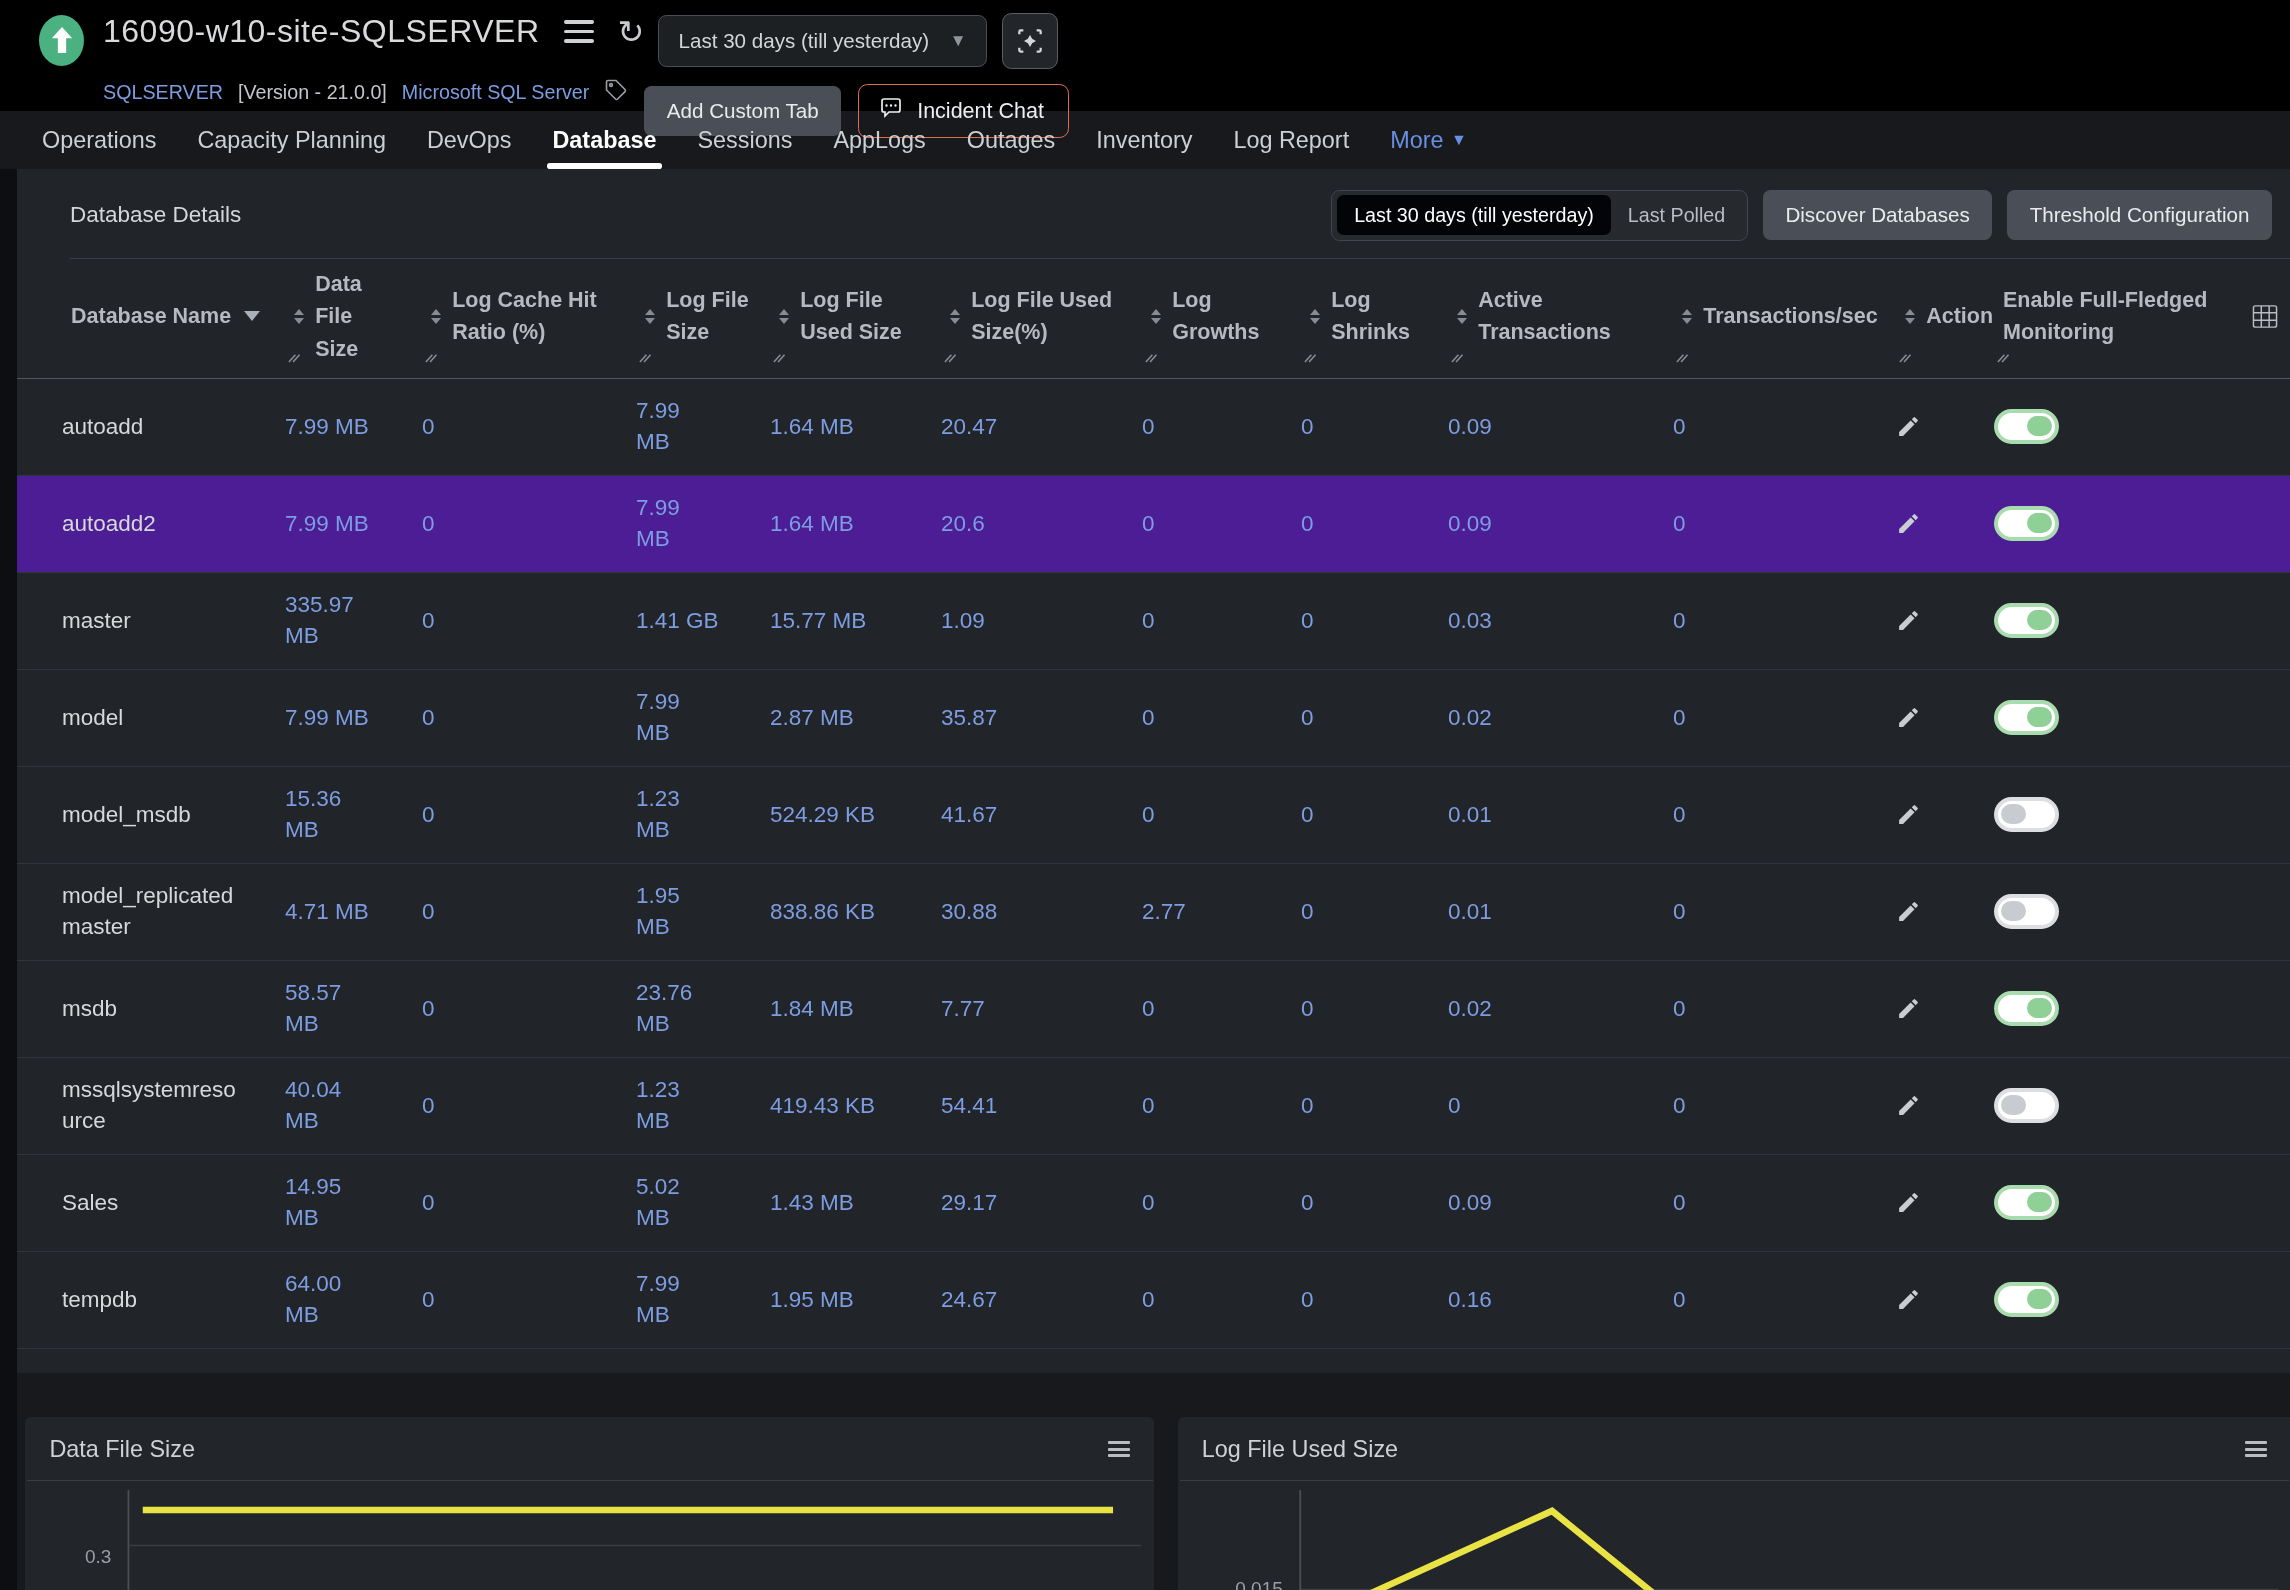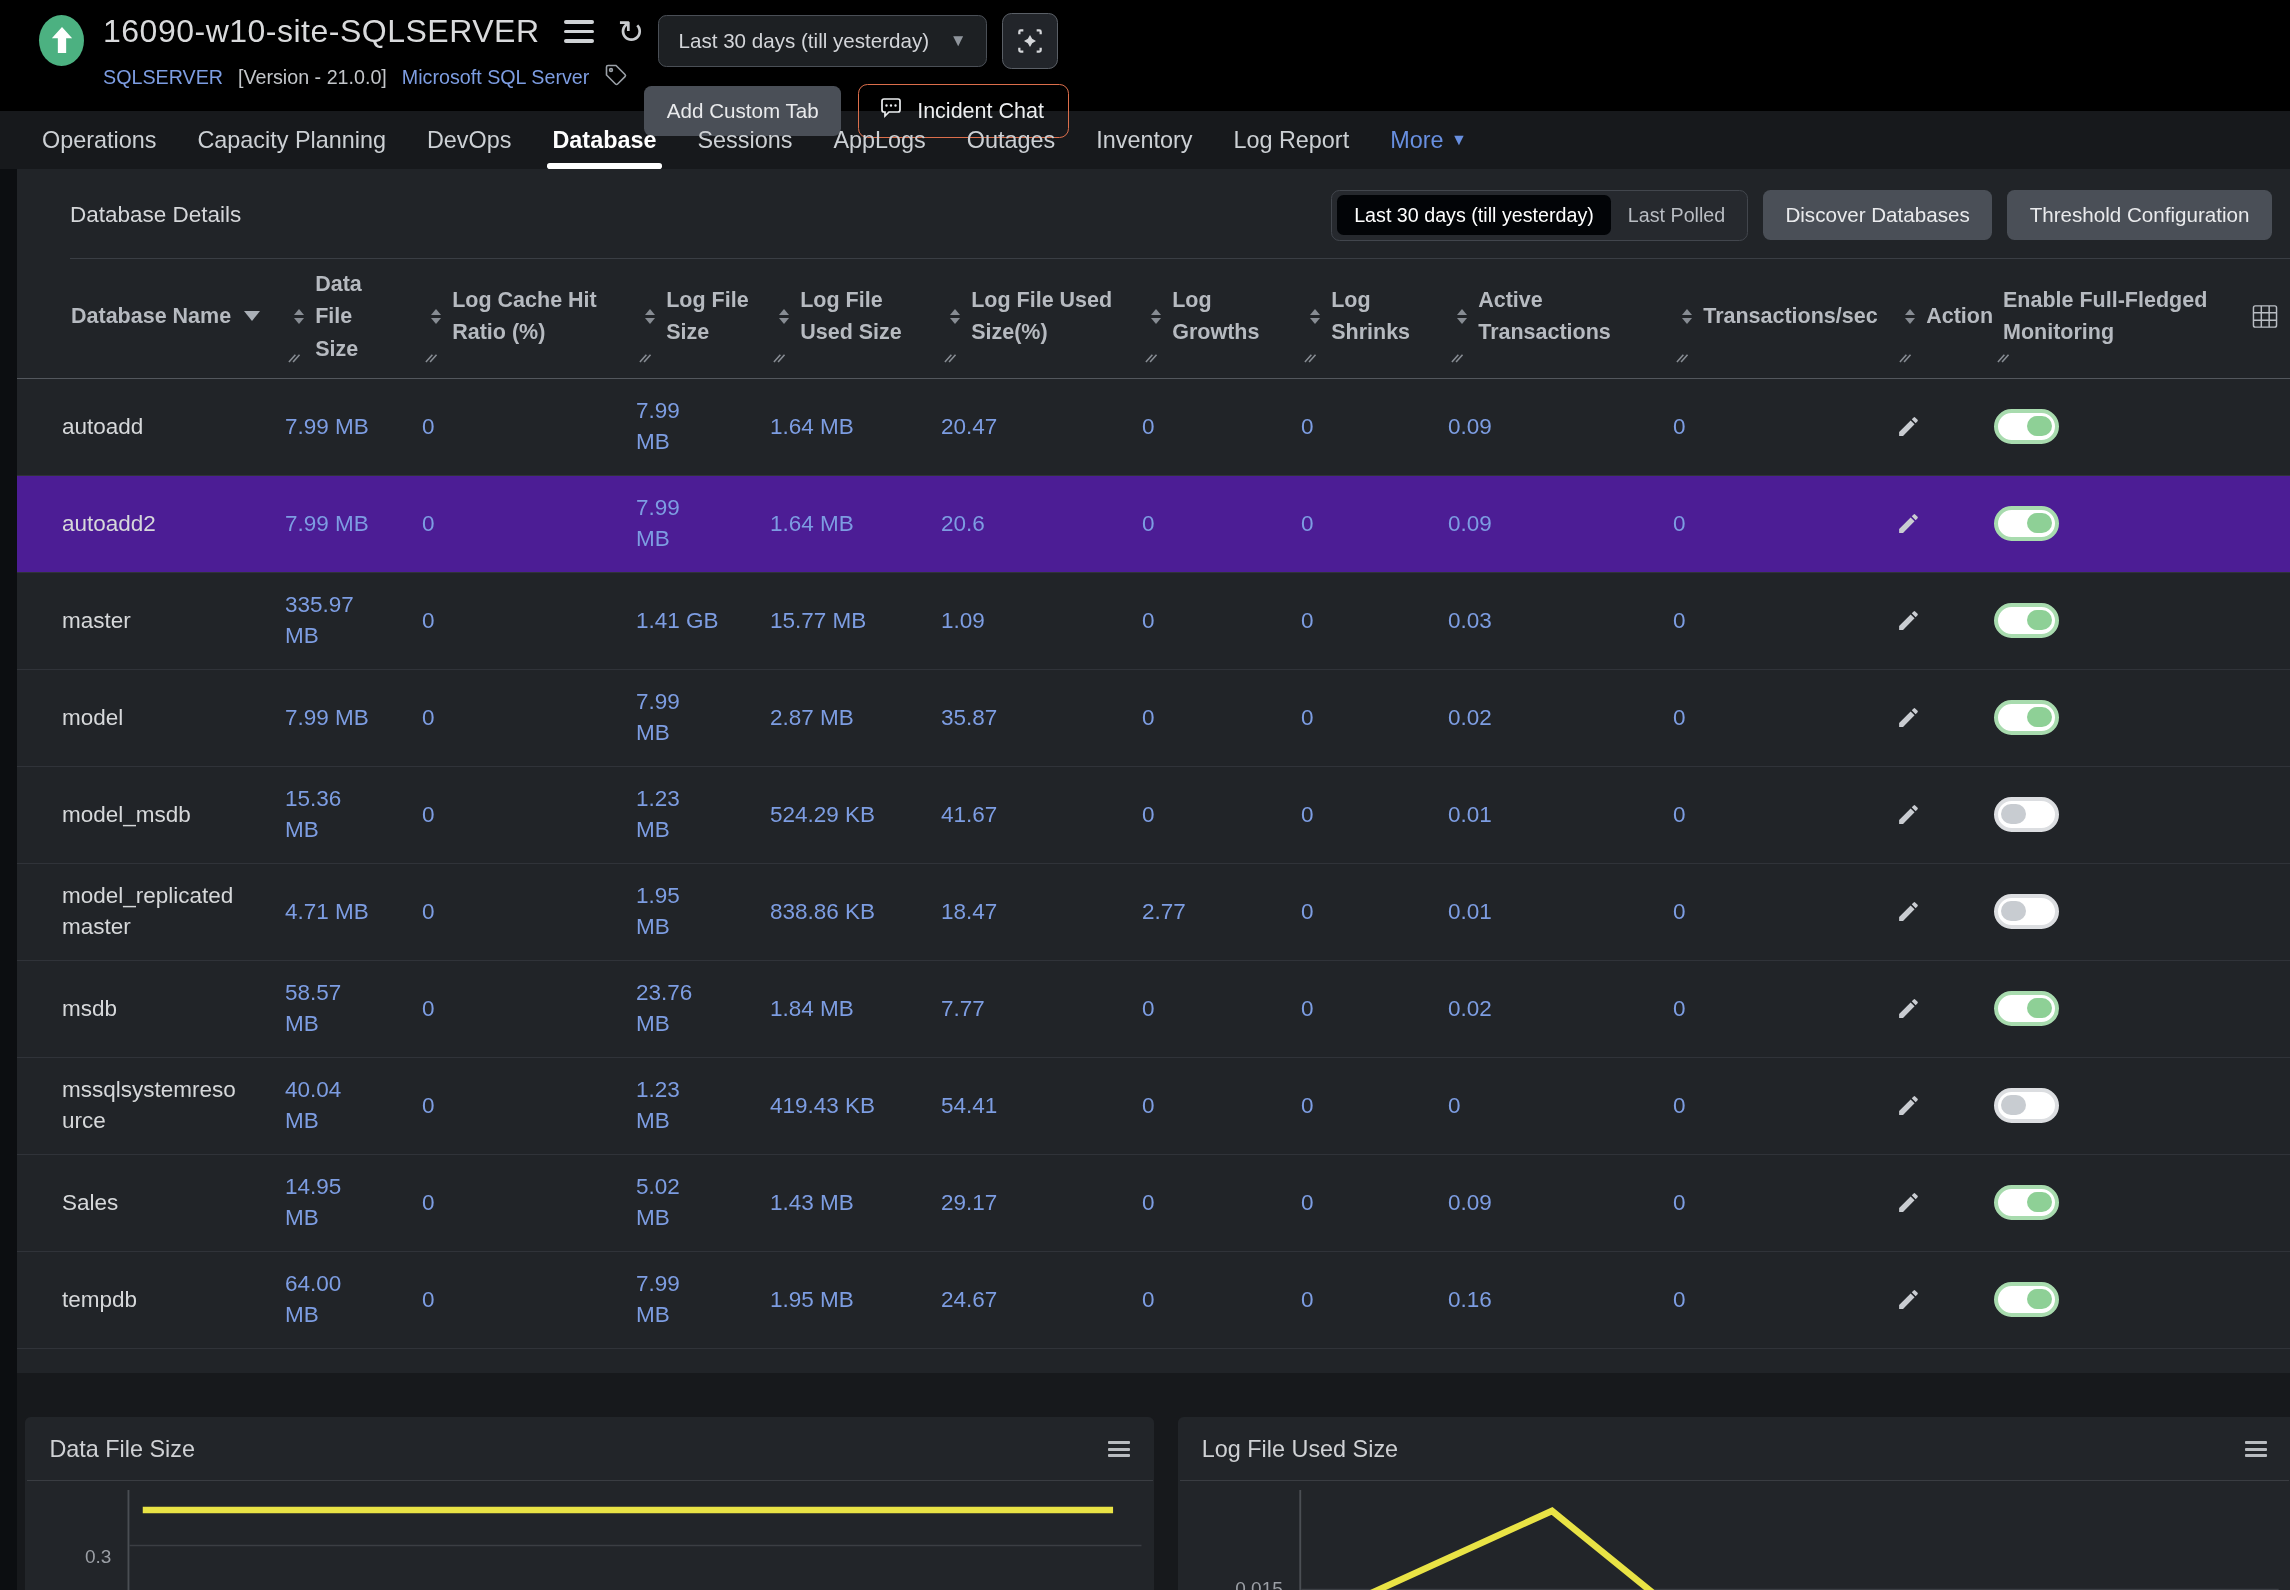"SQLSERVER" .subtitle-row { margin-top: 13px -> 28px }
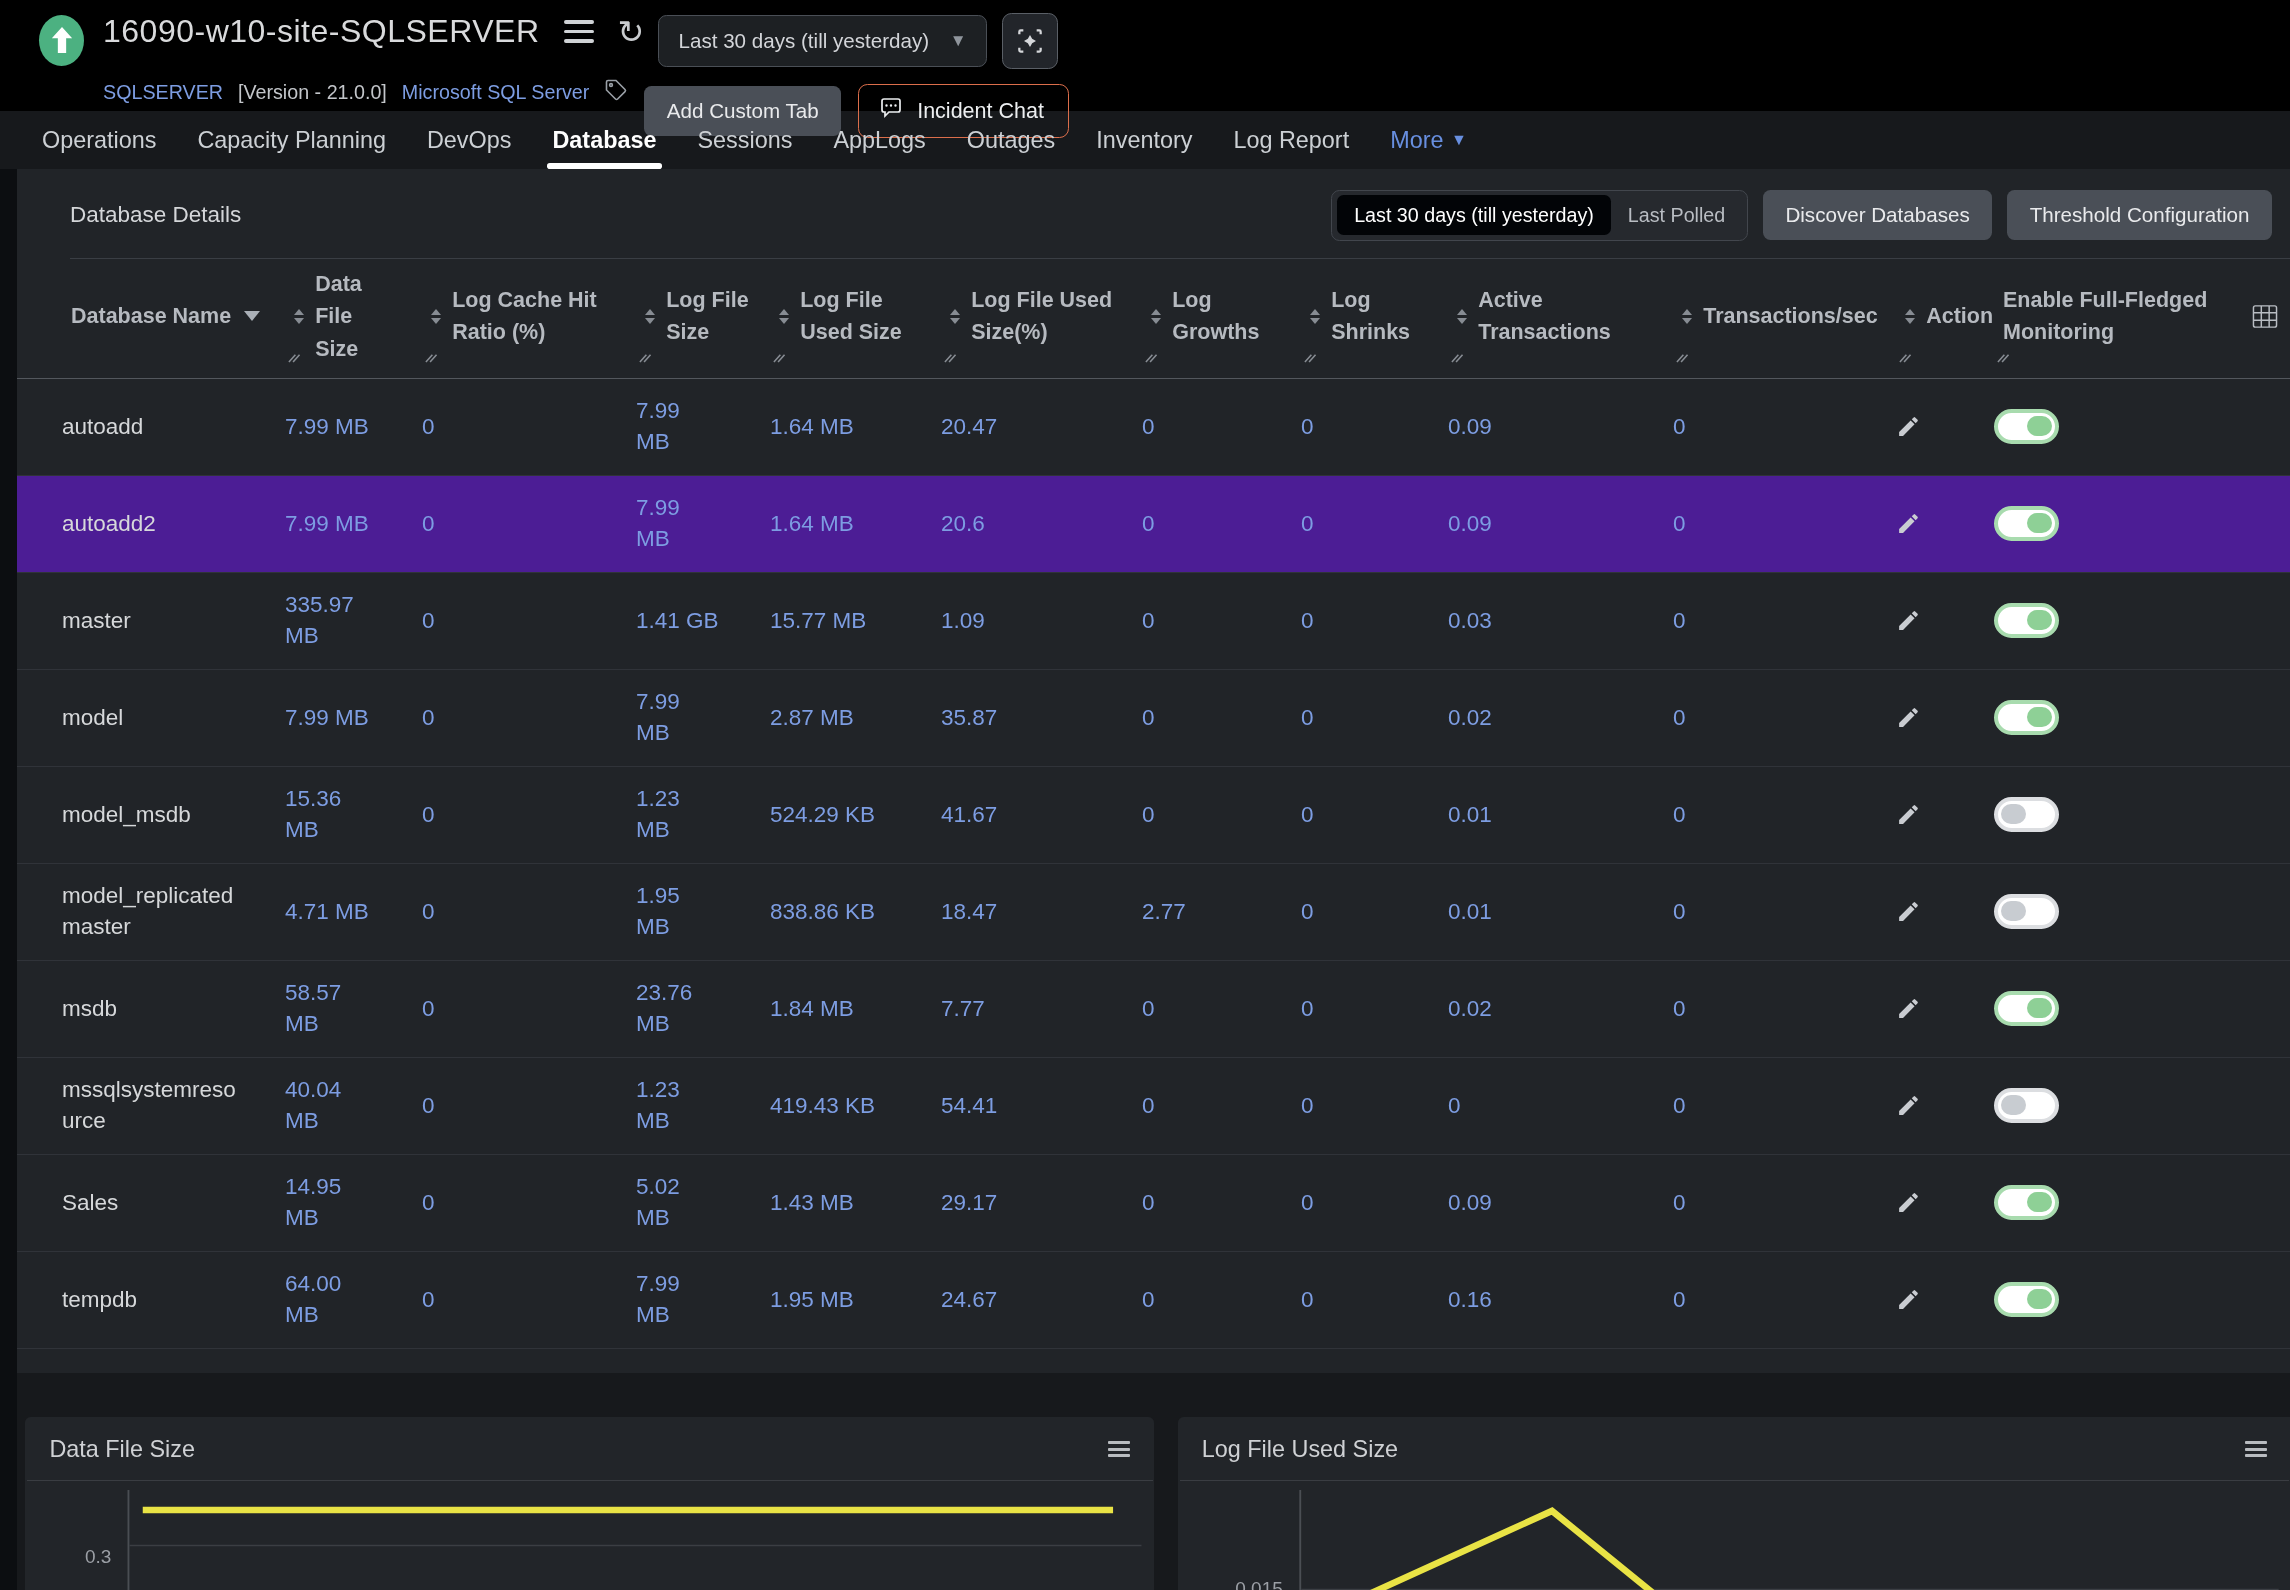"18.47" div.cell { text: 18.47 -> 30.88 }
